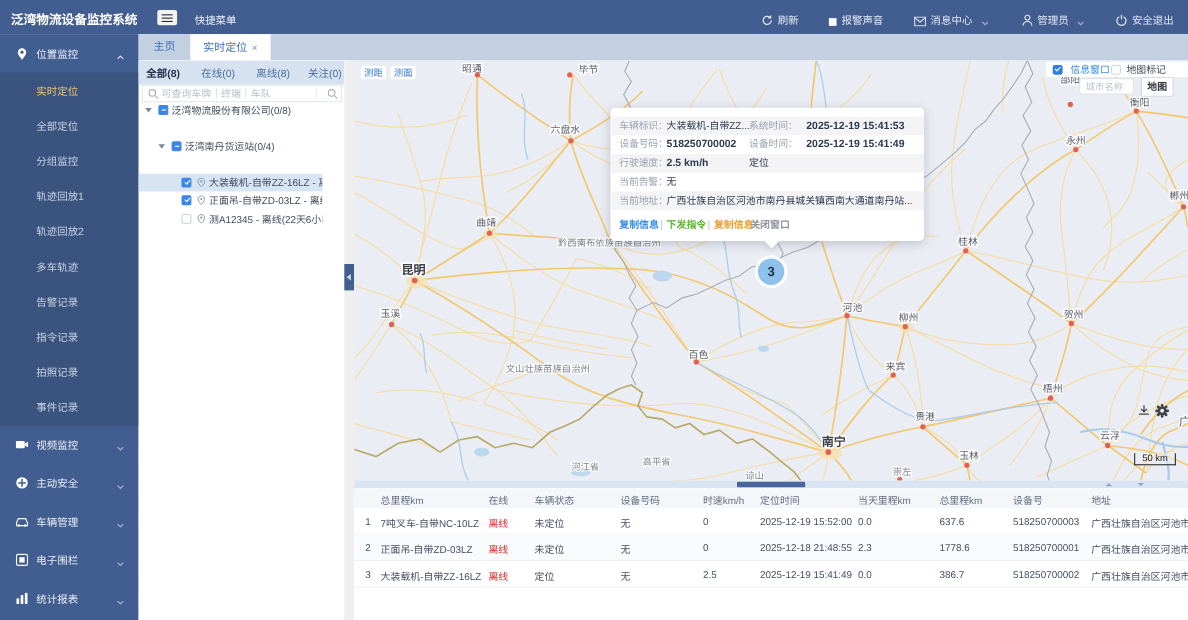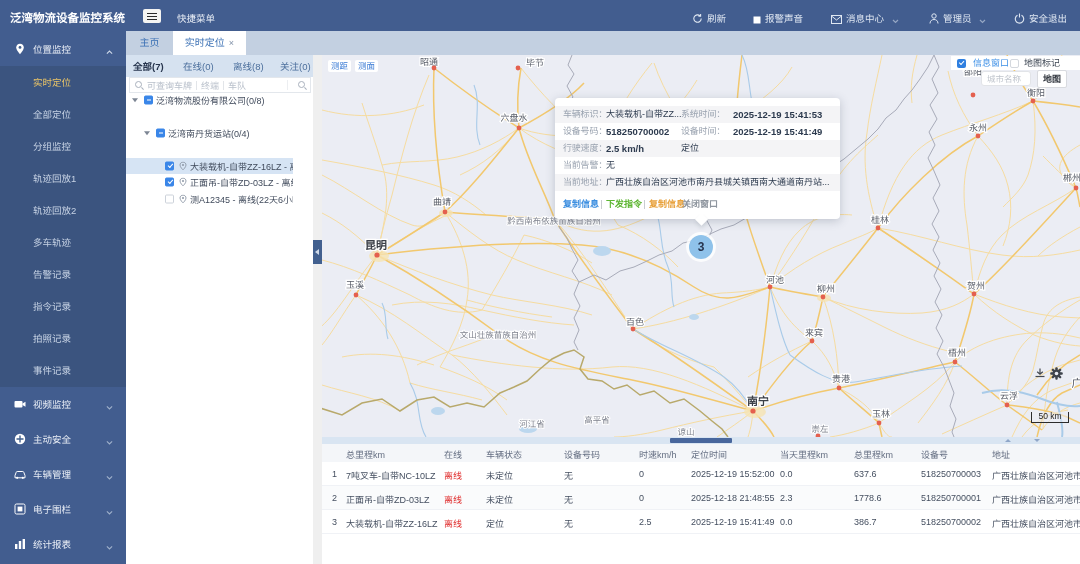"全部(7)" span.f0 { text: 7 -> 8 }
